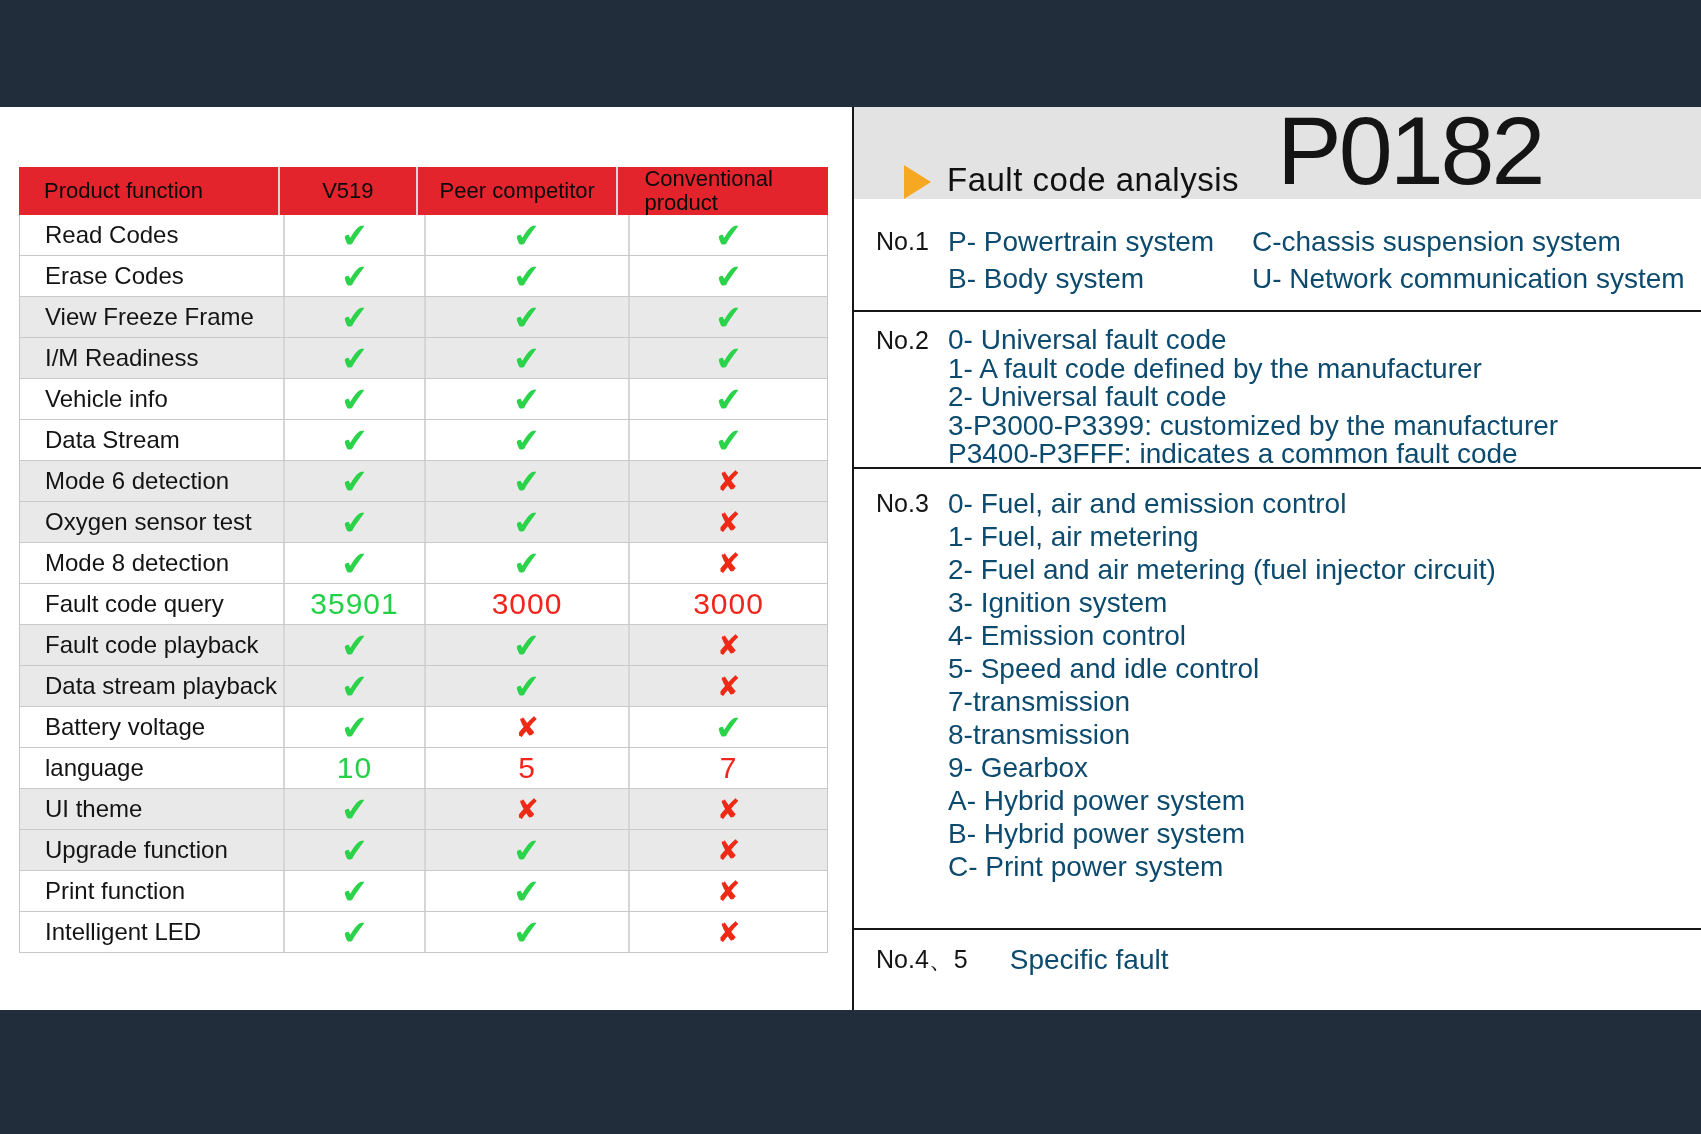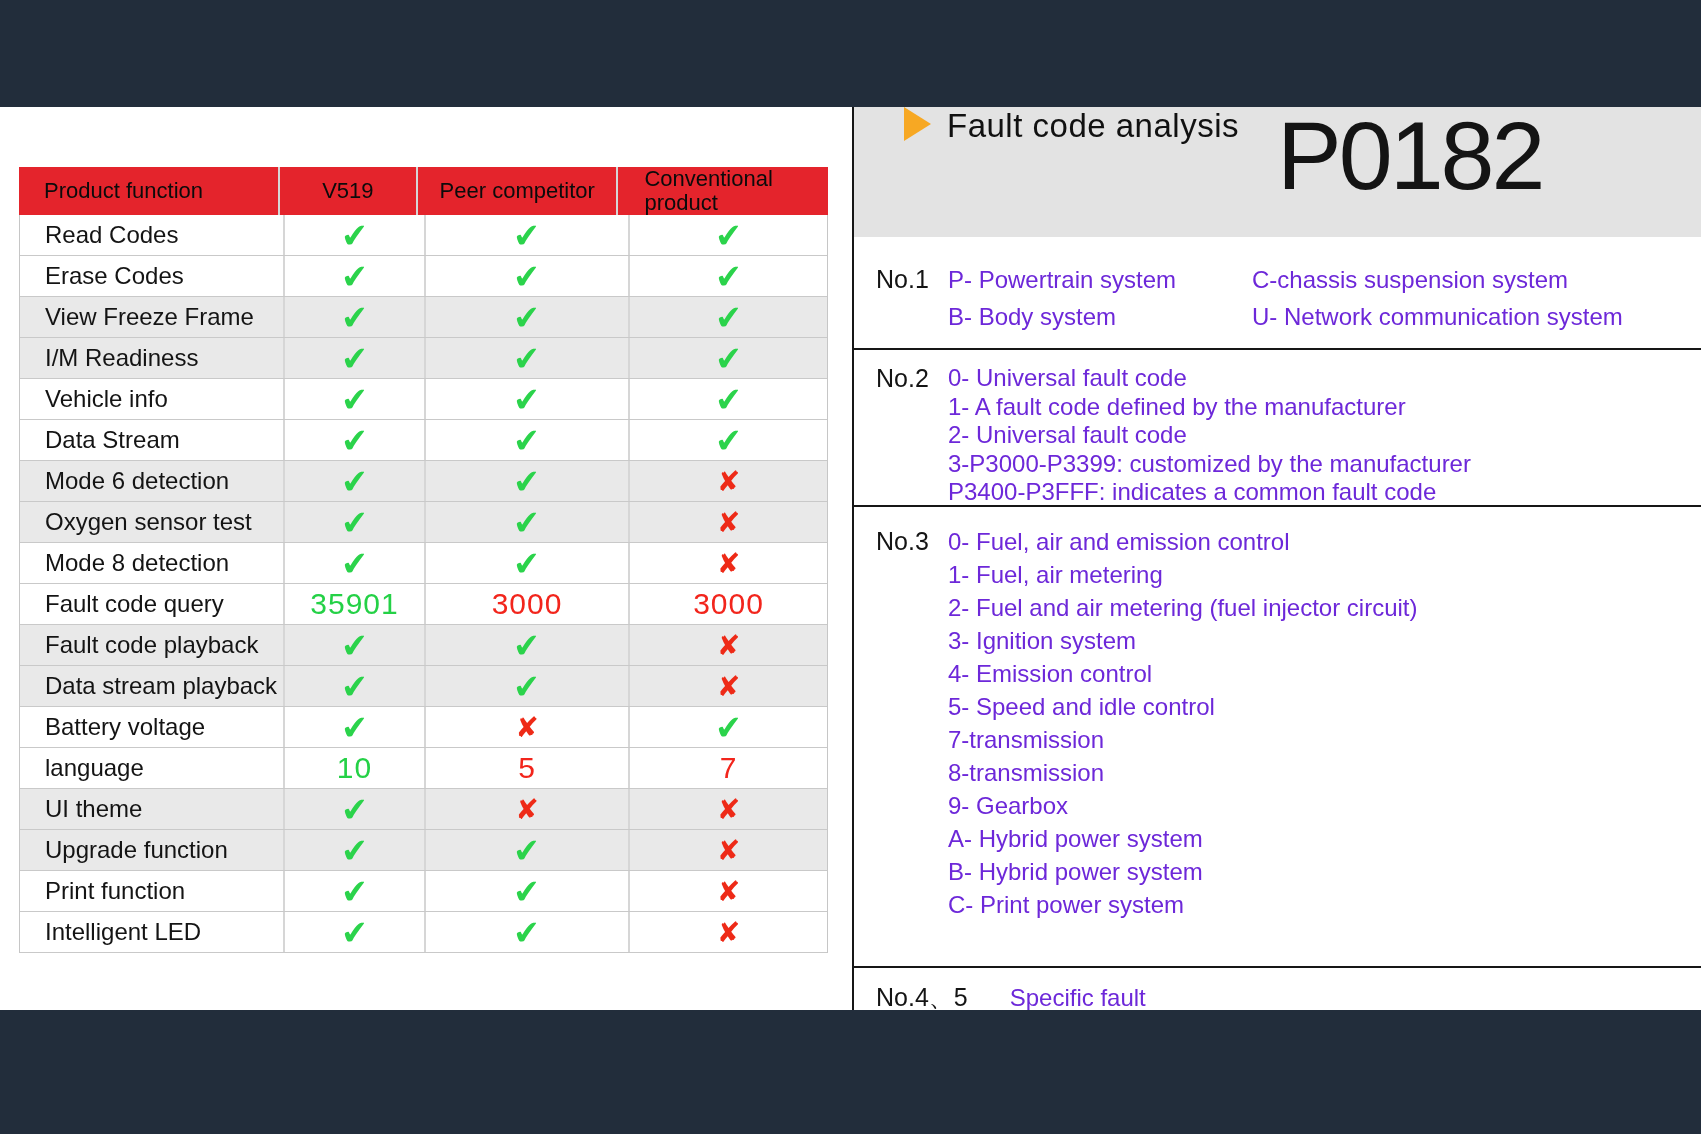"Fault code analysis" .band { align-items: flex-start -> flex-end; height: 130px -> 92px }
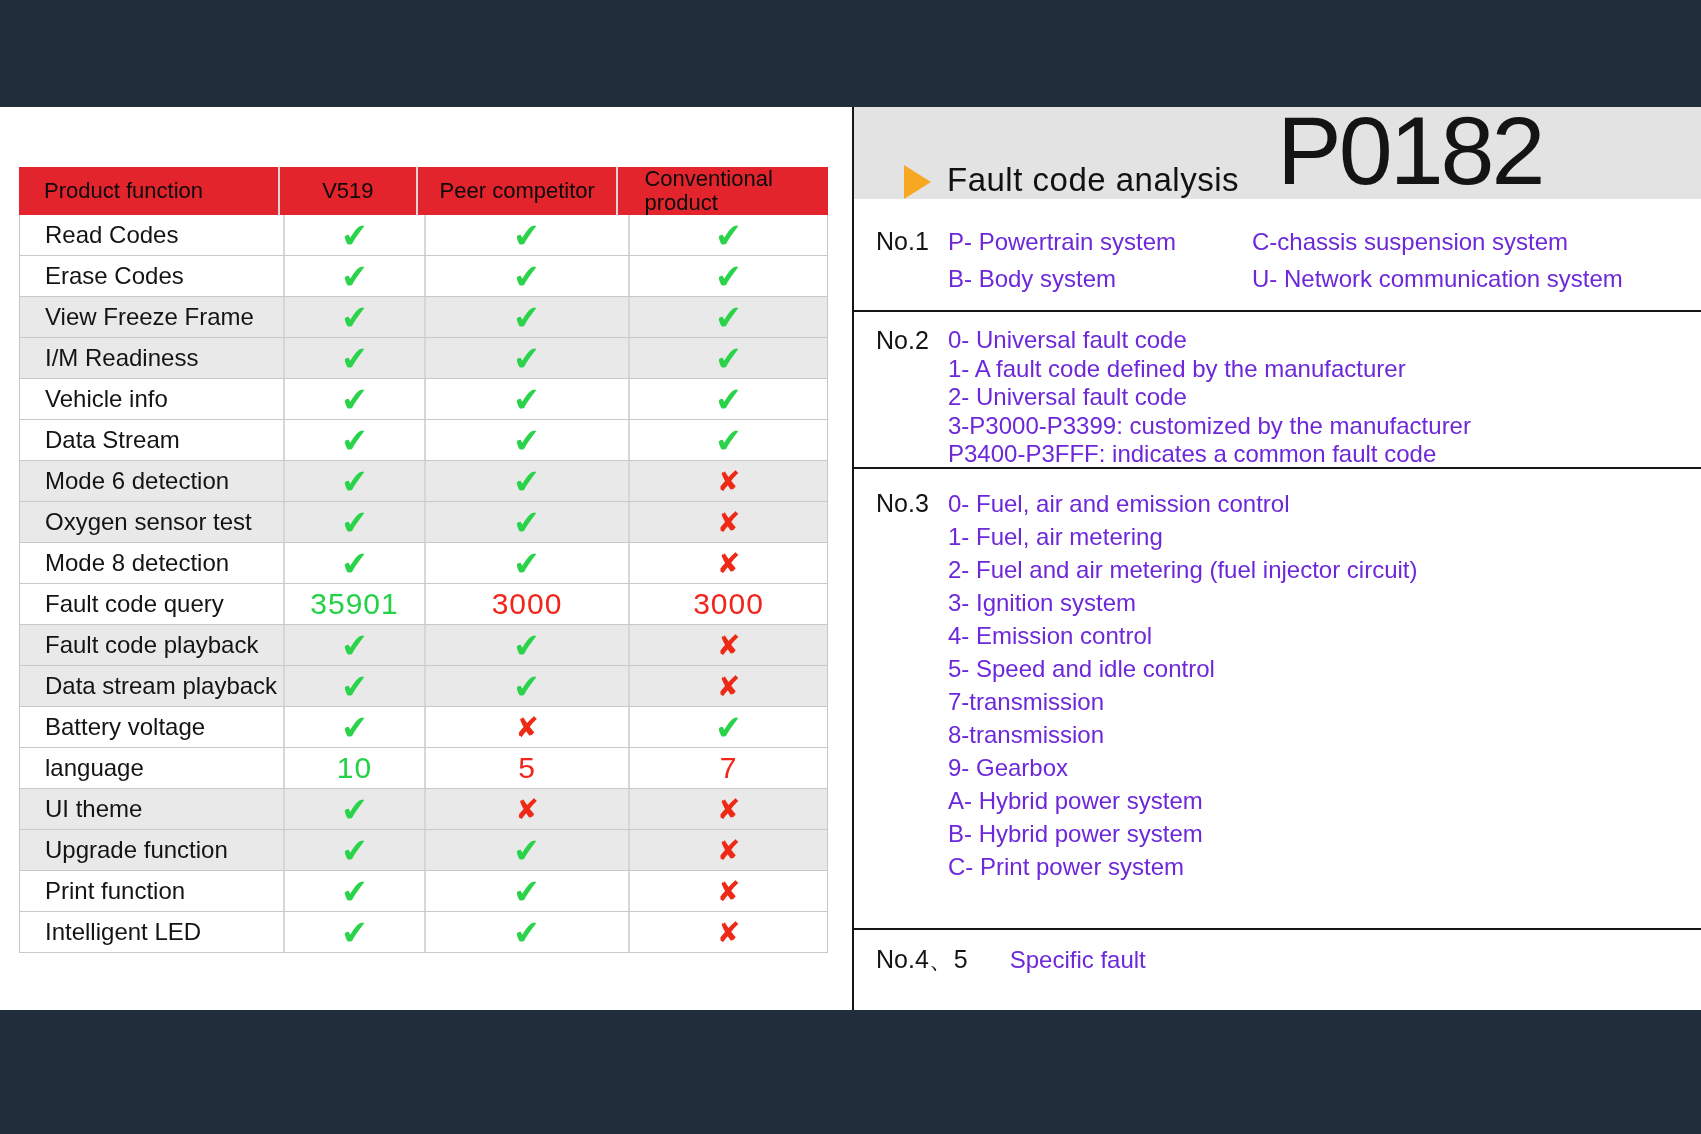"P- Powertrain system" .sitems { color: #6d28d9 -> #0c4a6e; font-size: 24px -> 28px }
